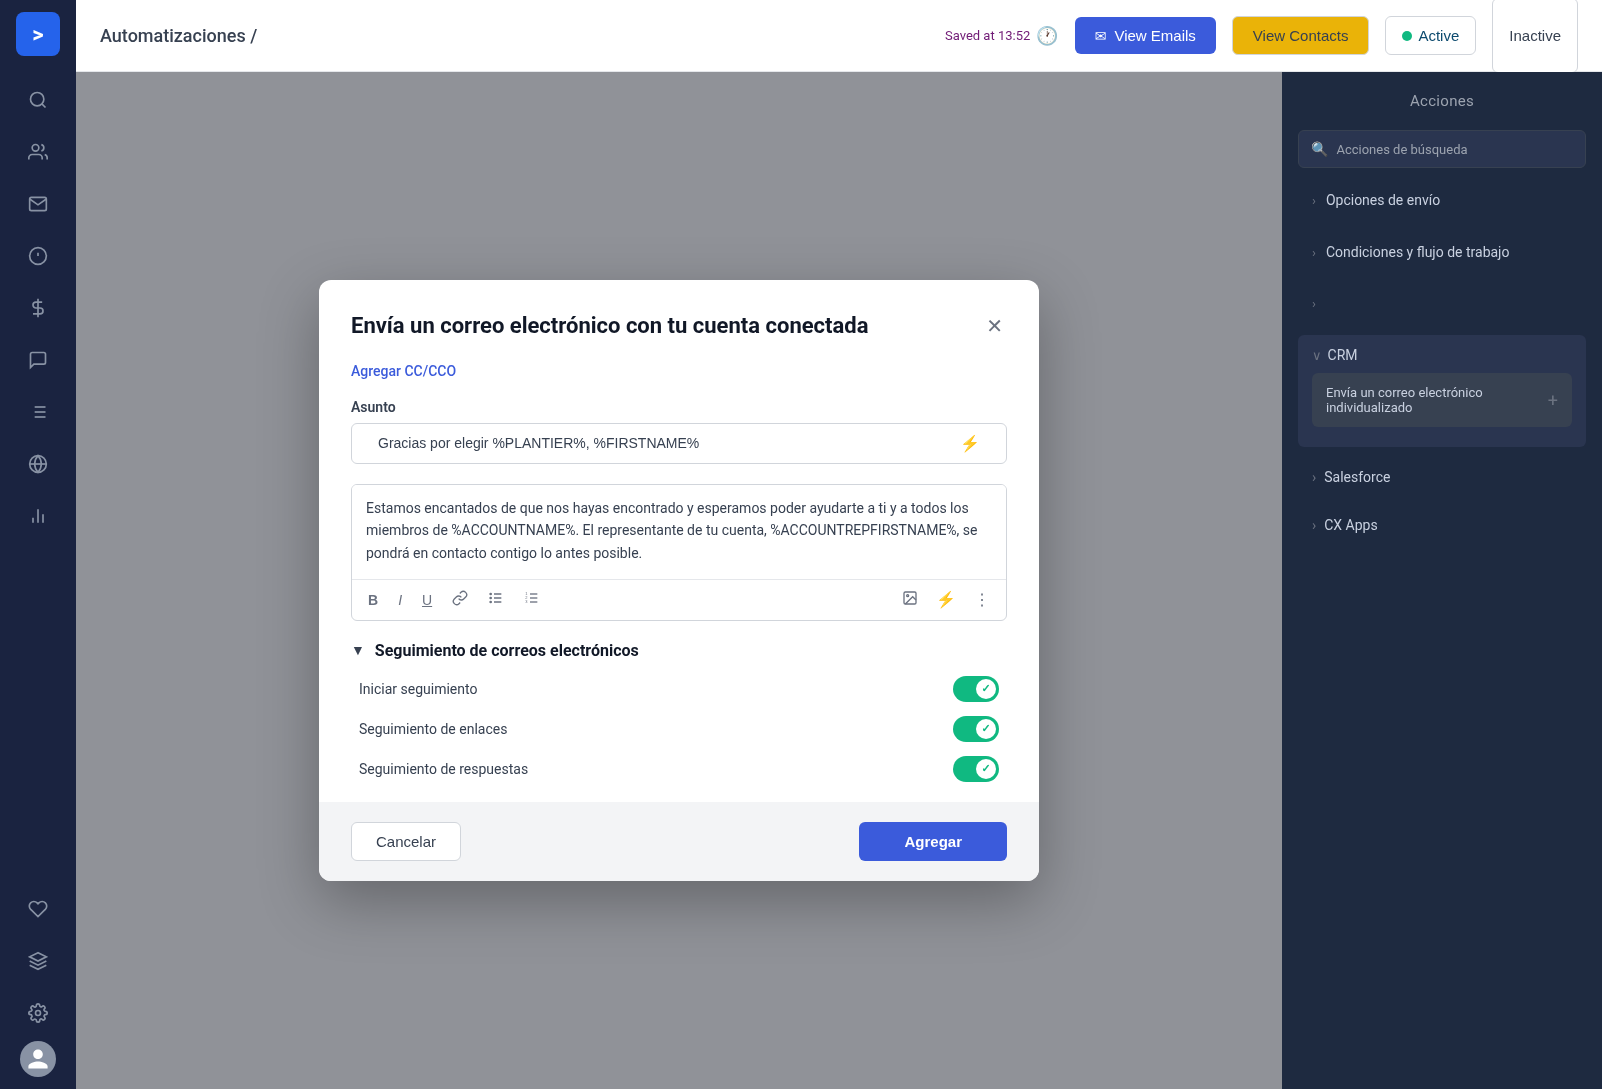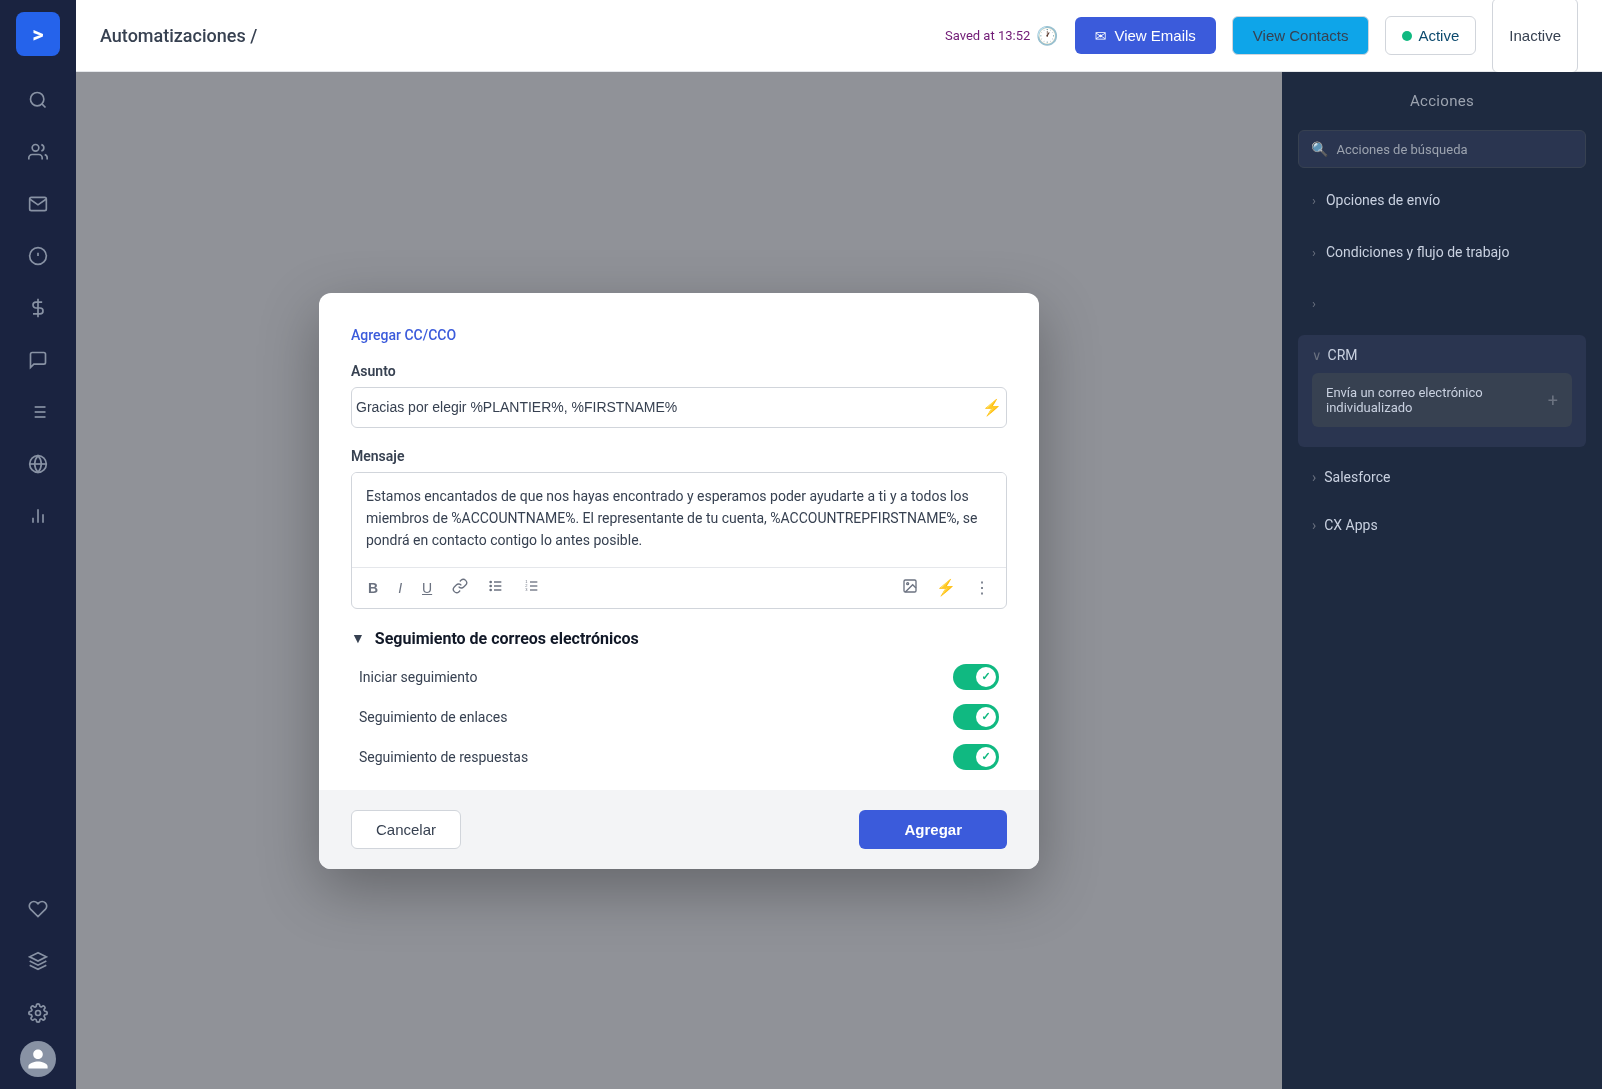"View Contacts" .btn-view-contacts { background: #0ea5e9 -> #eab308 }
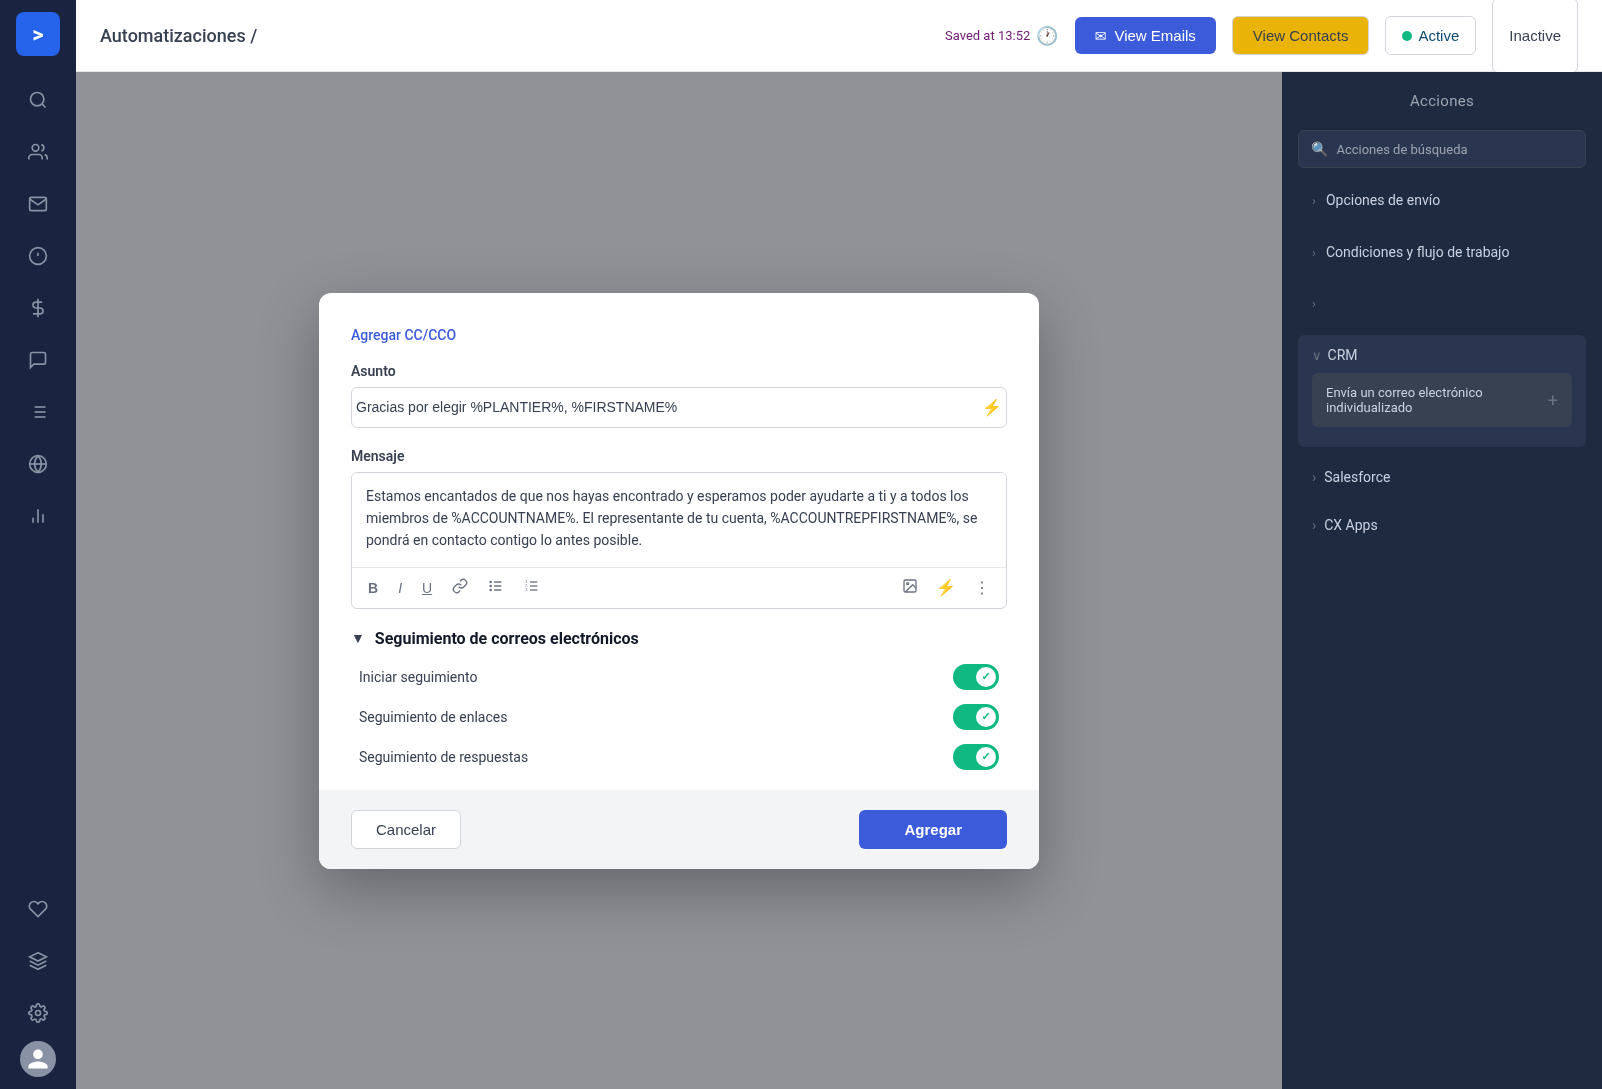"Envía un correo electrónico con" div.modal-header { html: none -> <div> <h2>Envía un correo electrónico con tu cuenta conectada</h2> <button>✕</button> </div> }
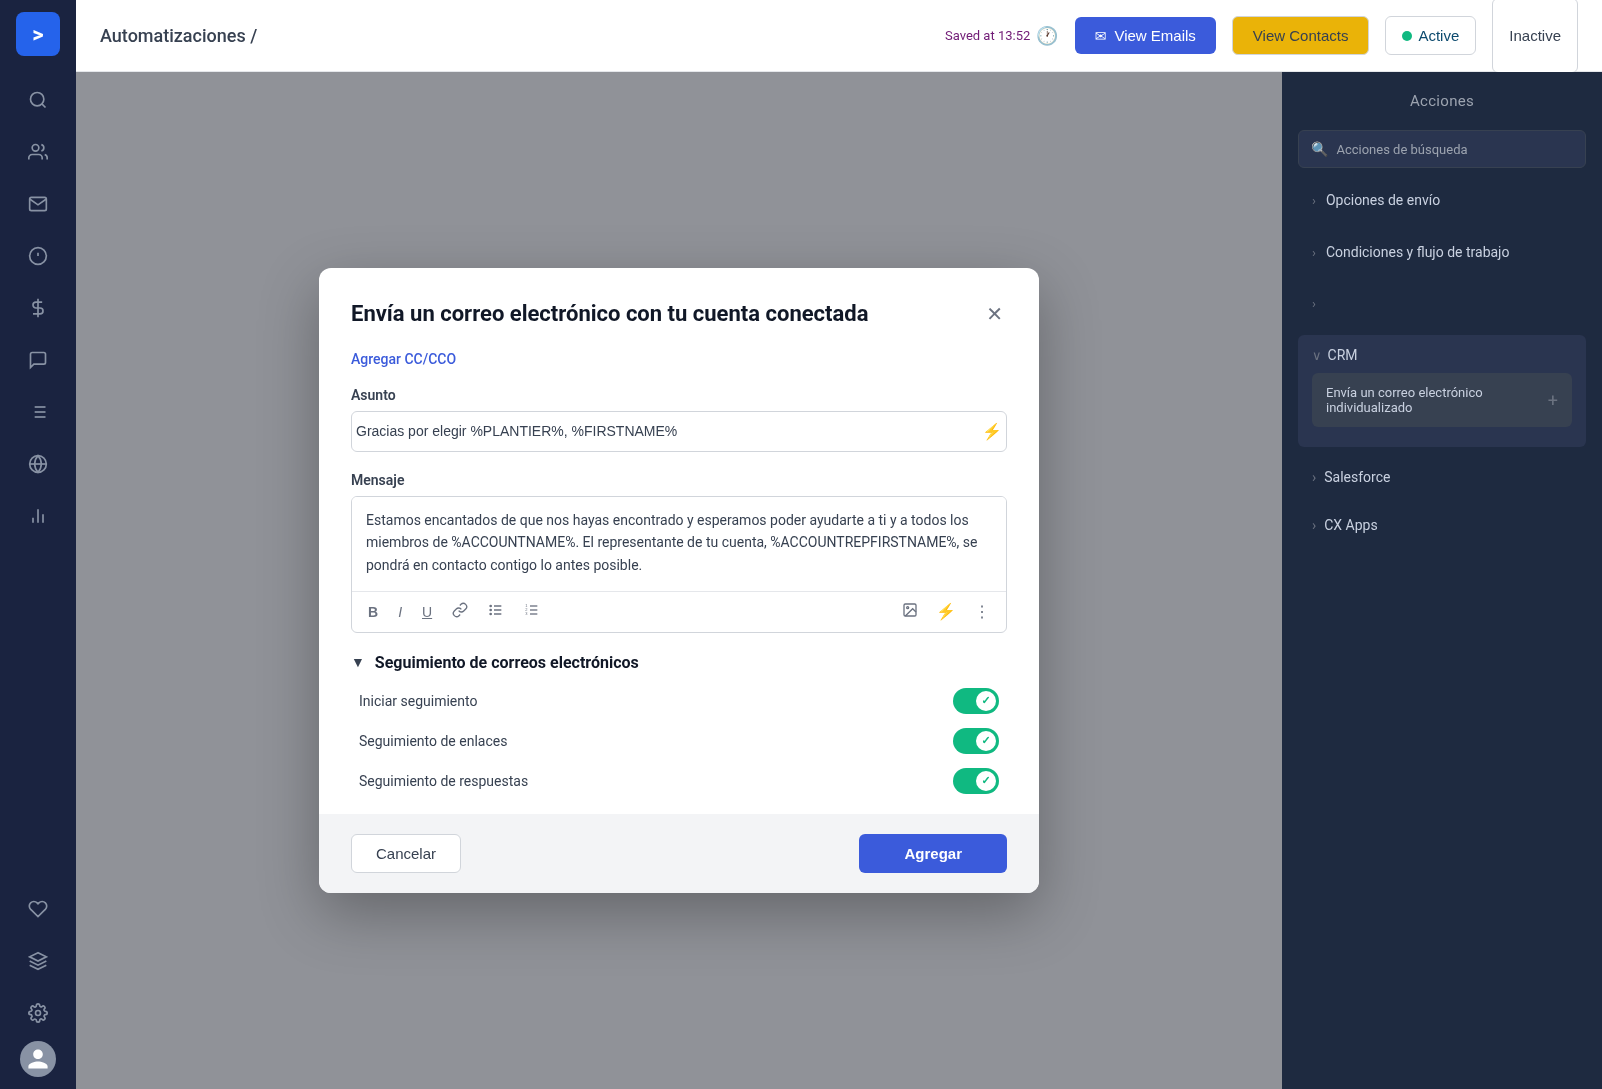"Gracias por elegir %PLANTIER%," .subject-input-row { padding: 10px 4px -> 10px 26px }
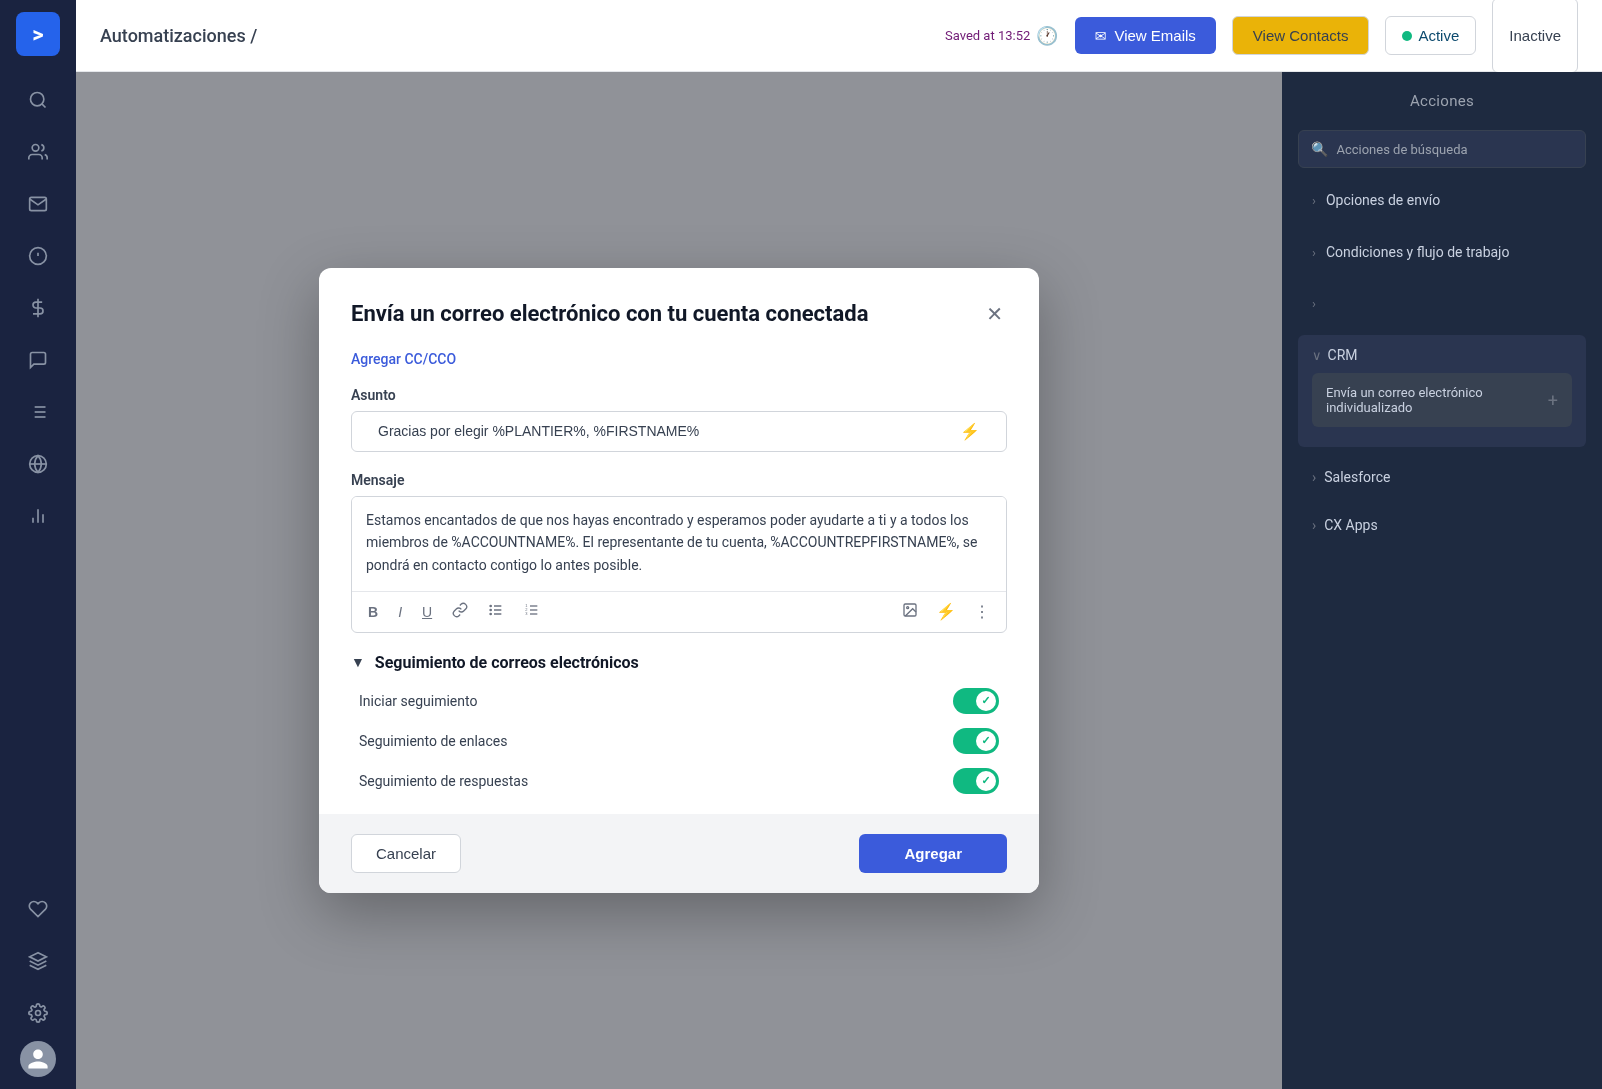"Mensaje" label.form-label { html: <label>Mensaje</label> -> none }
